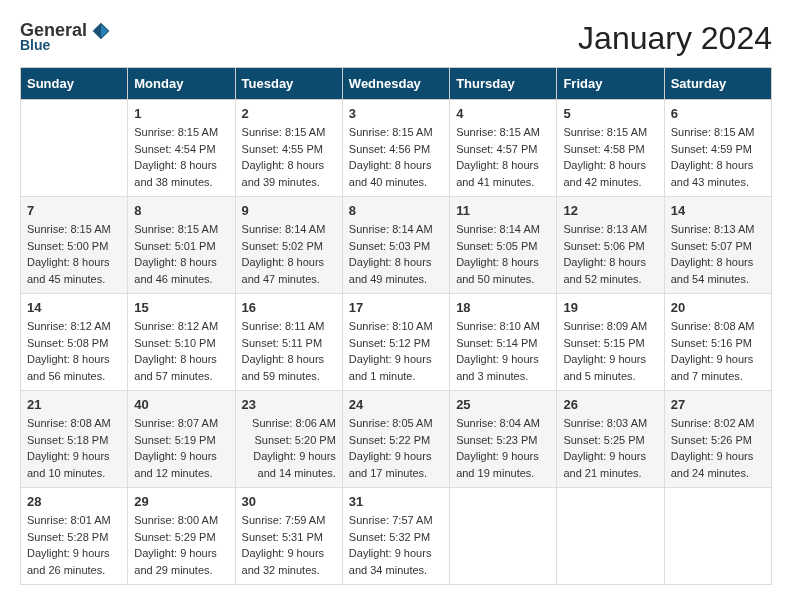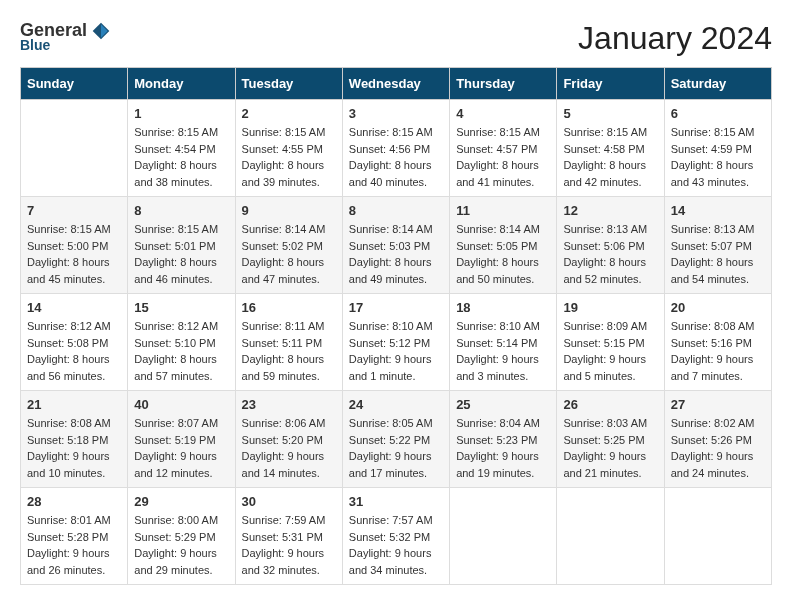"Sunrise: 8:06 AM" div.day-info { text-align: none -> right }
